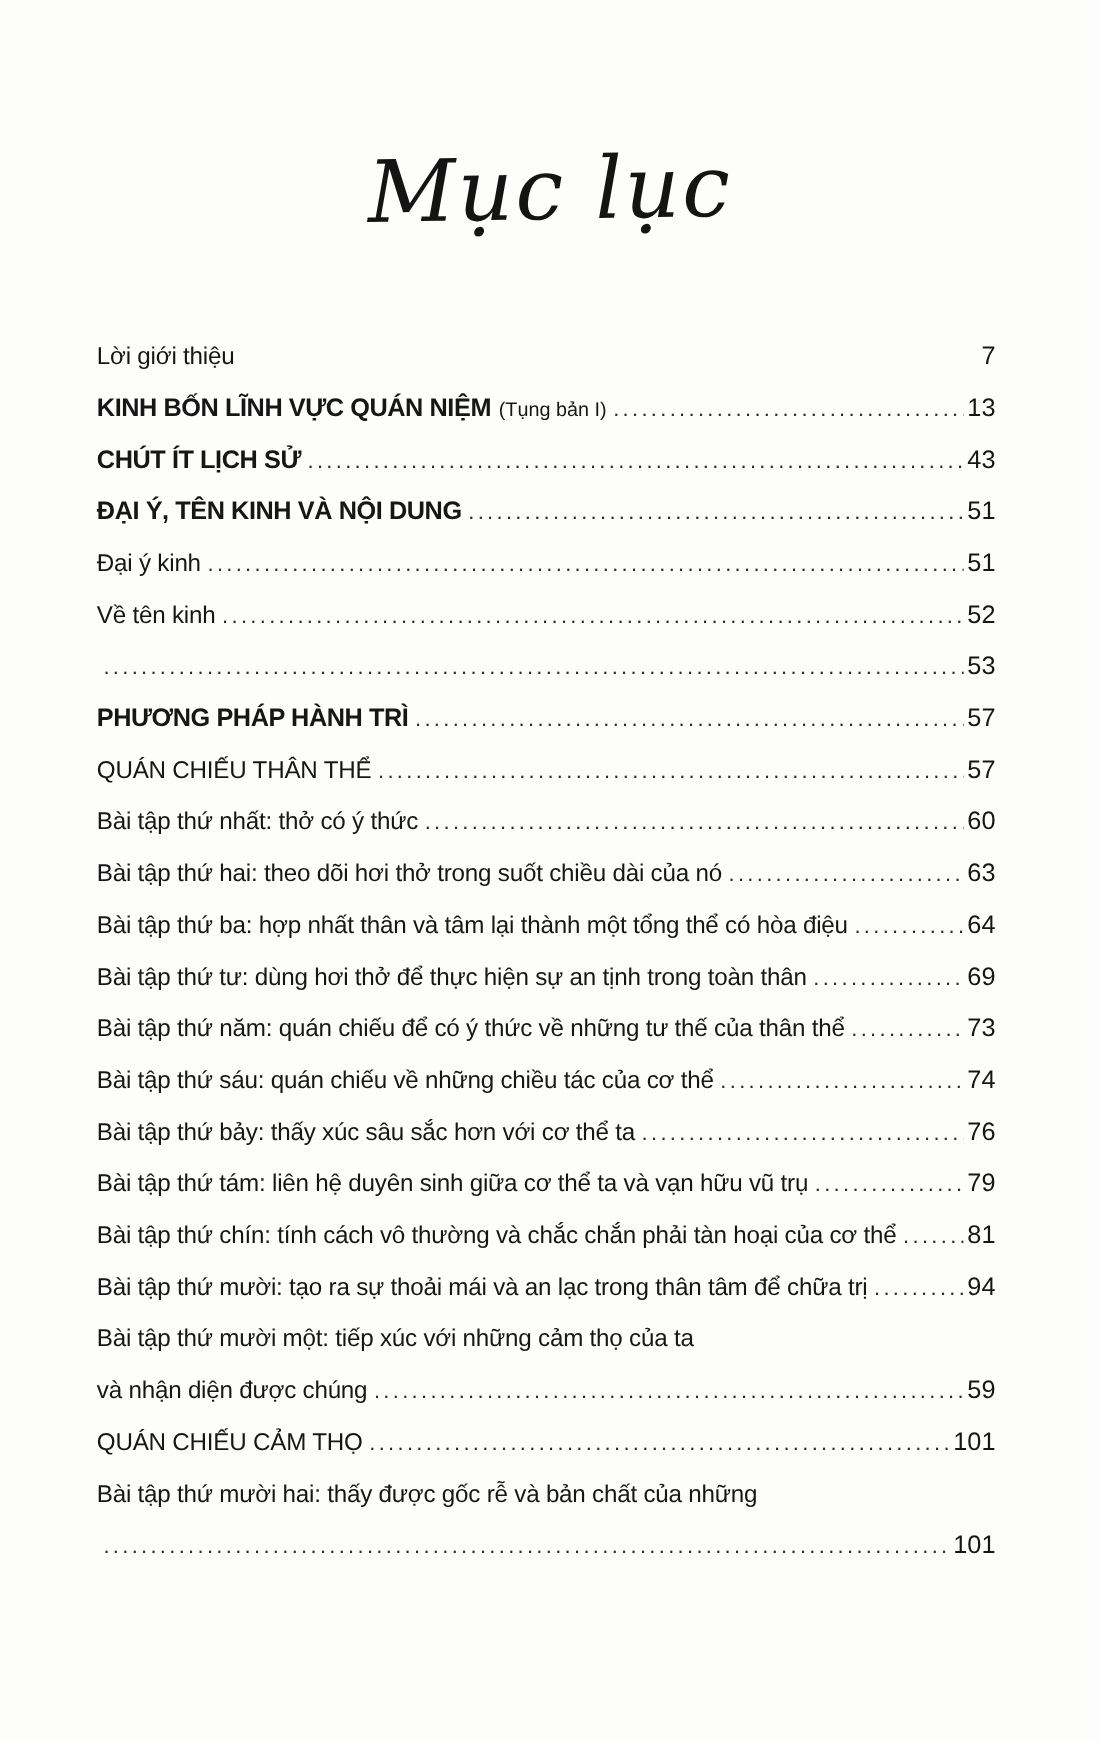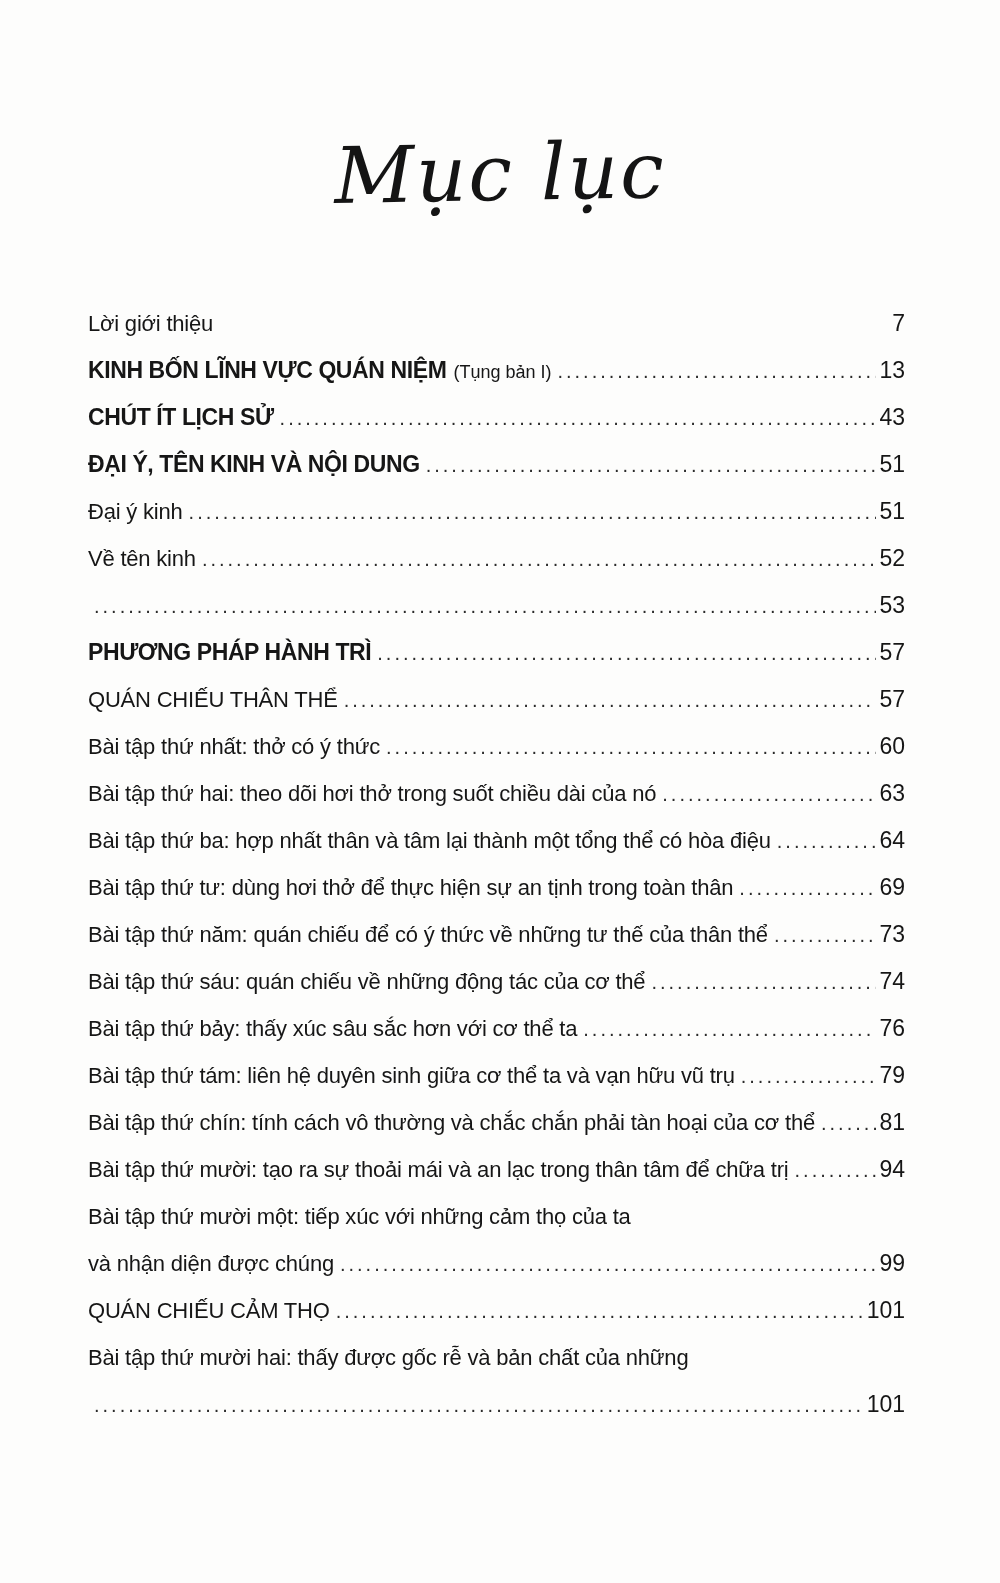"Bài tập thứ sáu: quán" span.label { text: động -> chiều }
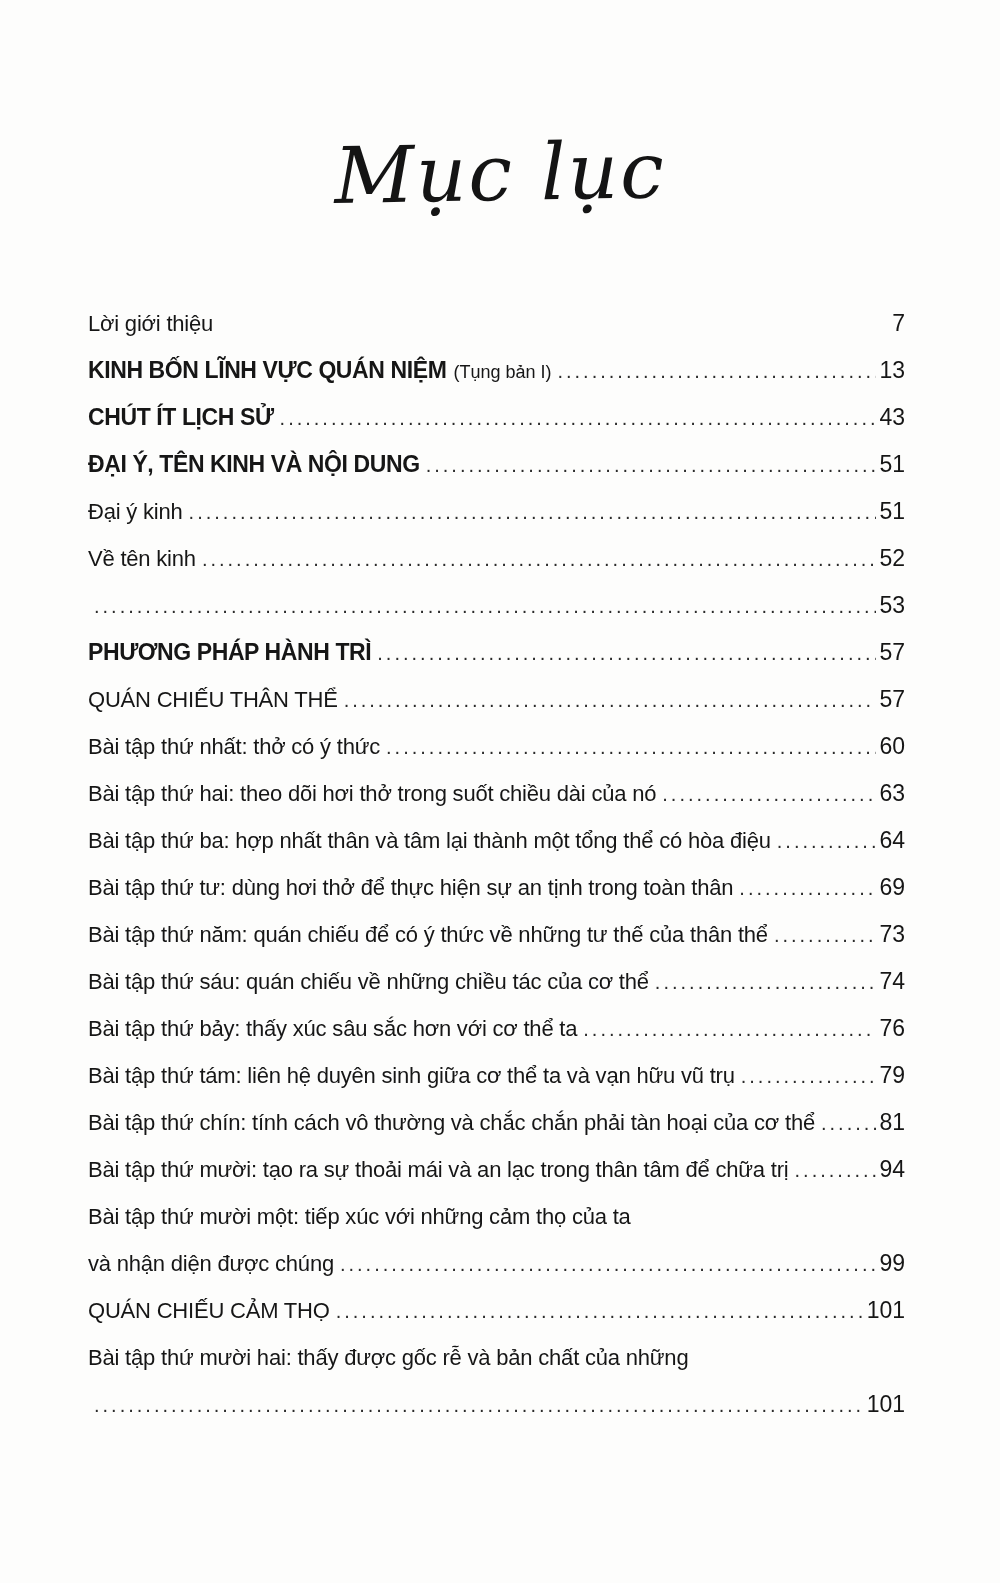"99" span.pagenum { text: 99 -> 59 }
